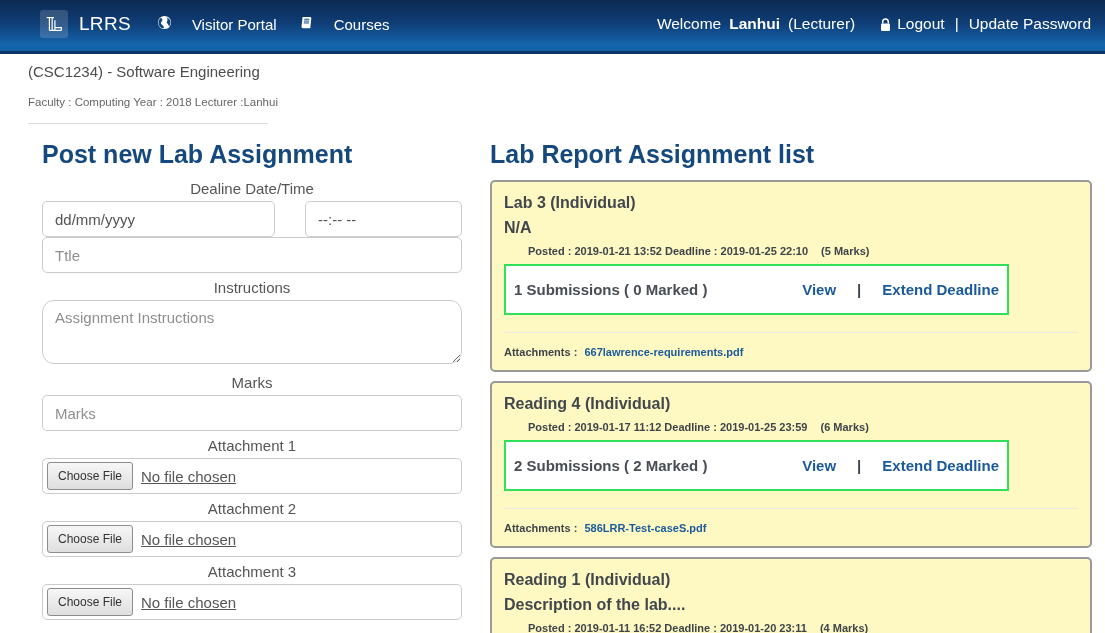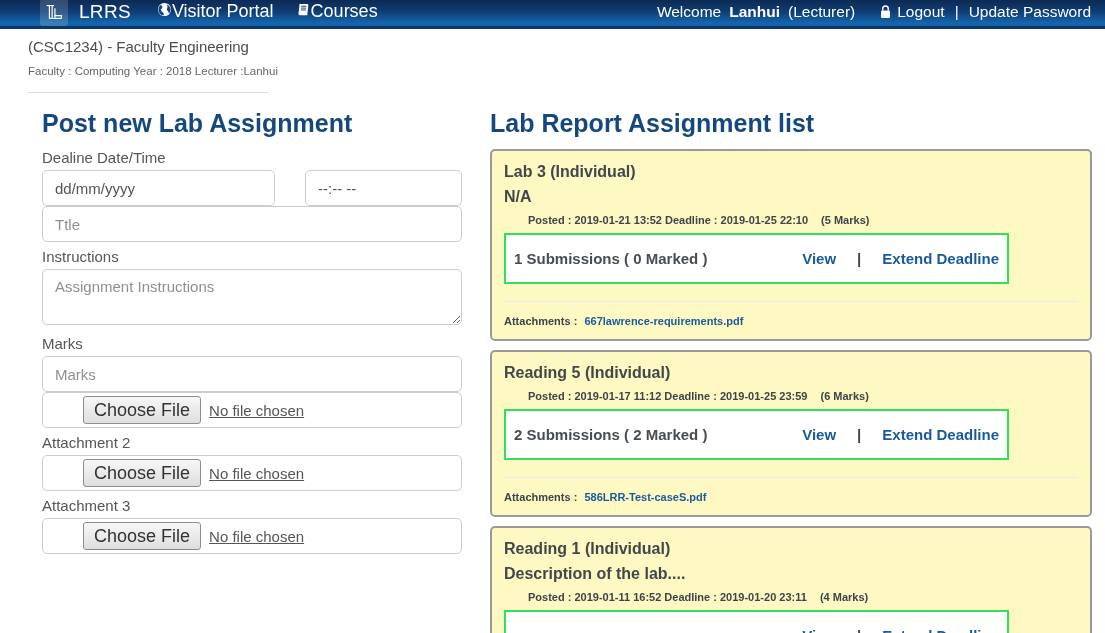"LRRS" .navbar { height: 29px -> 54px }
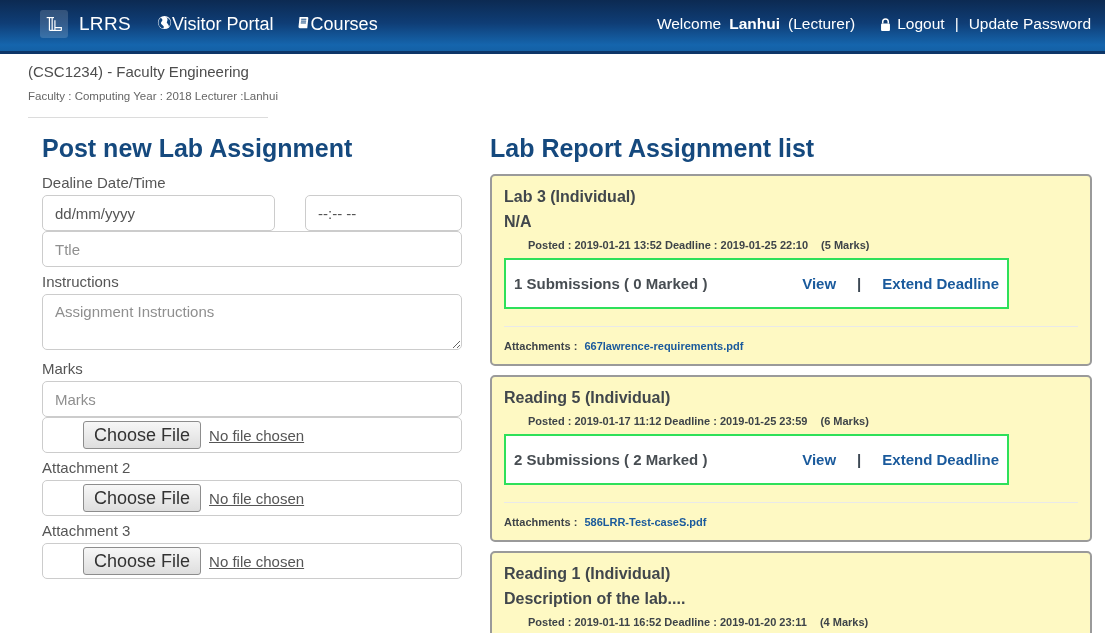"Visitor Portal" .nav-link { font-size: 18px -> 15px; gap: 0 -> 20px }
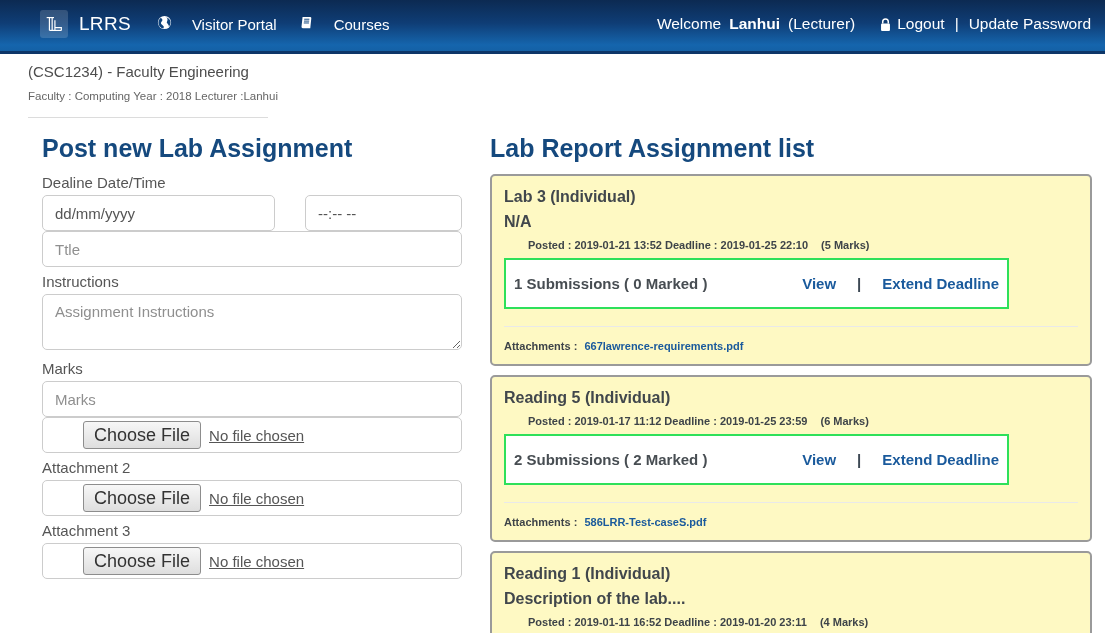"(CSC1234) - Faculty Engineering" div.course-title { text: Faculty -> Software }
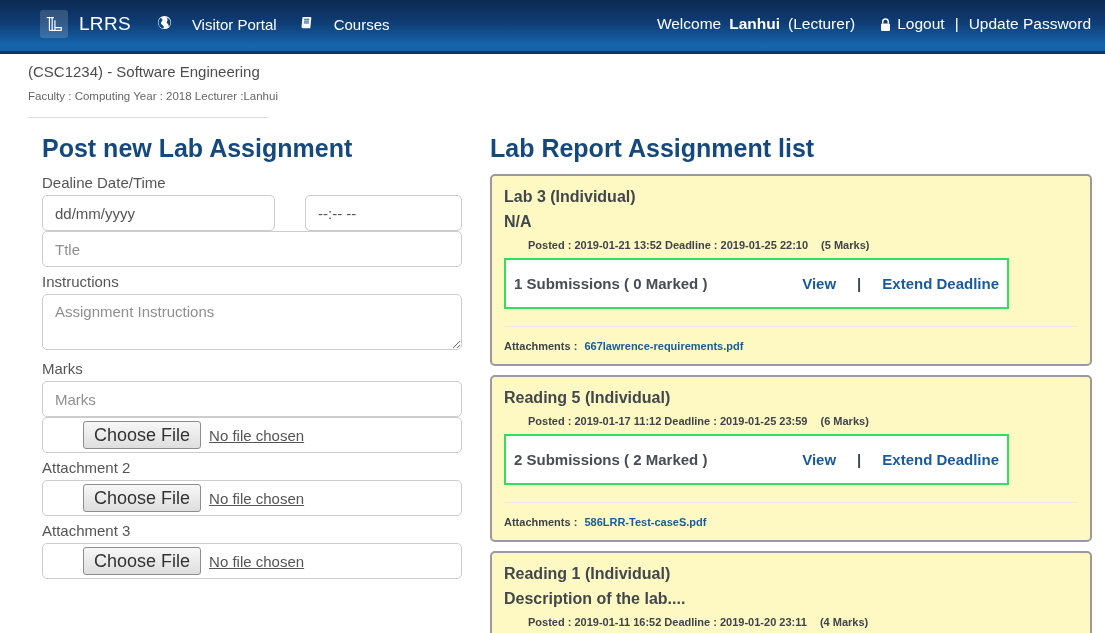"Faculty : Computing Year :" .course-sub { margin-top: 10px -> 16px }
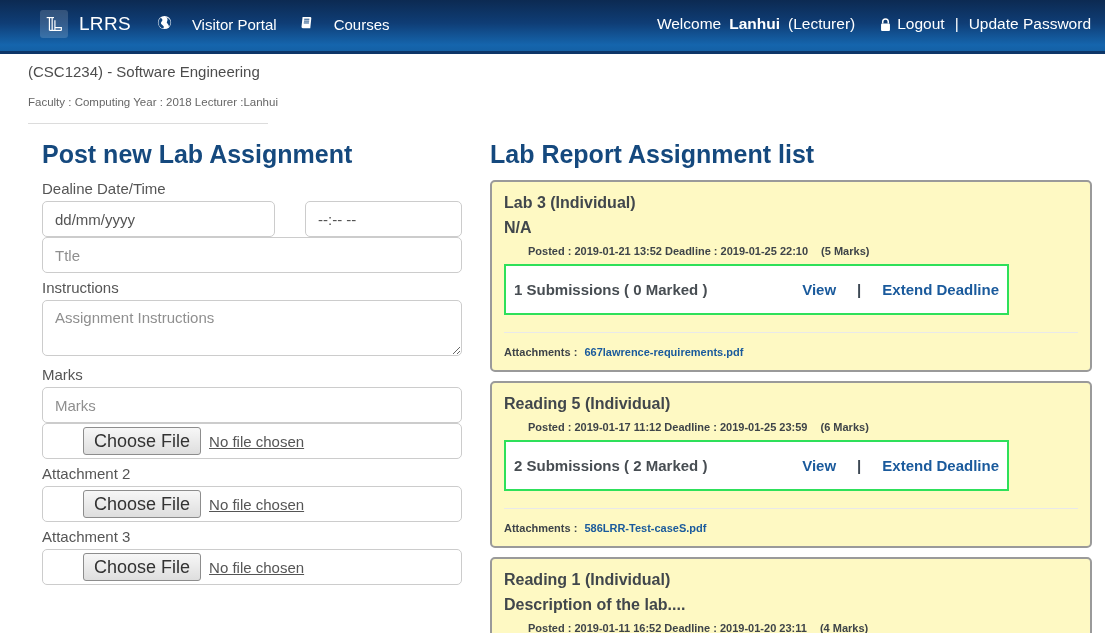"Dealine Date/Time" .f-label { text-align: none -> center }
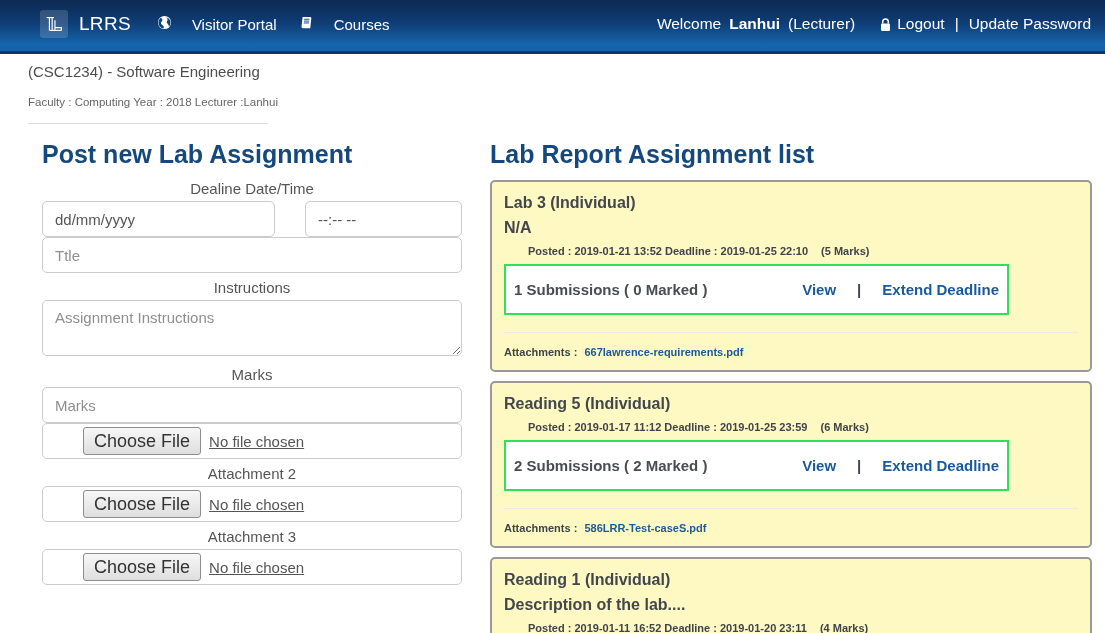"Assignment Instructions" textarea.f-area { border-radius: 5px -> 12px; height: 56px -> 64px }
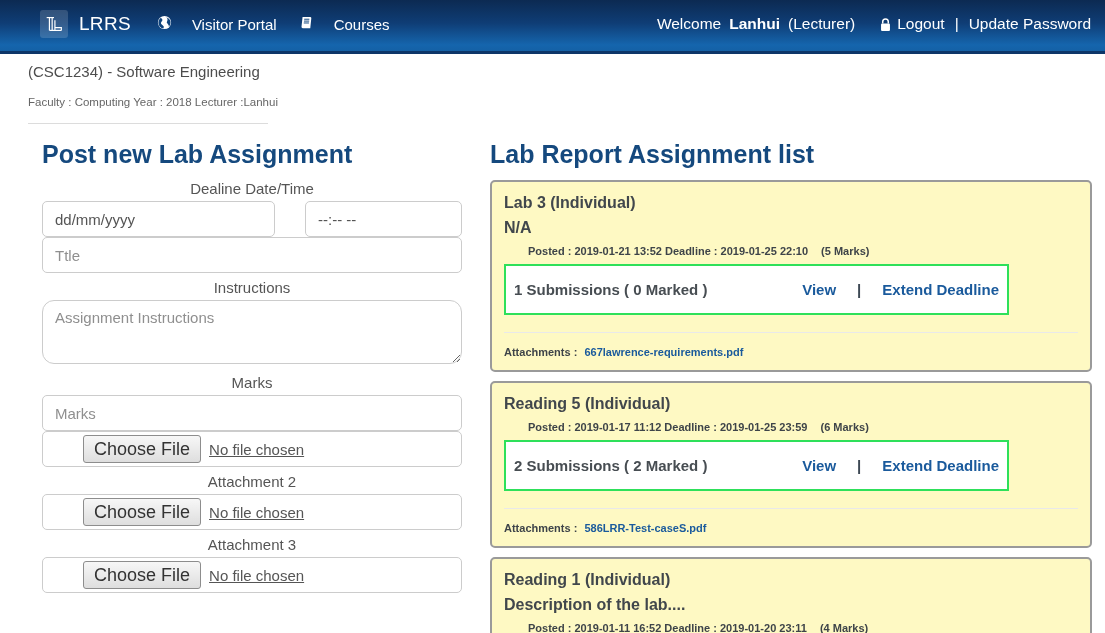"Reading 5 (Individual)" div.card-title { text: 5 -> 4 }
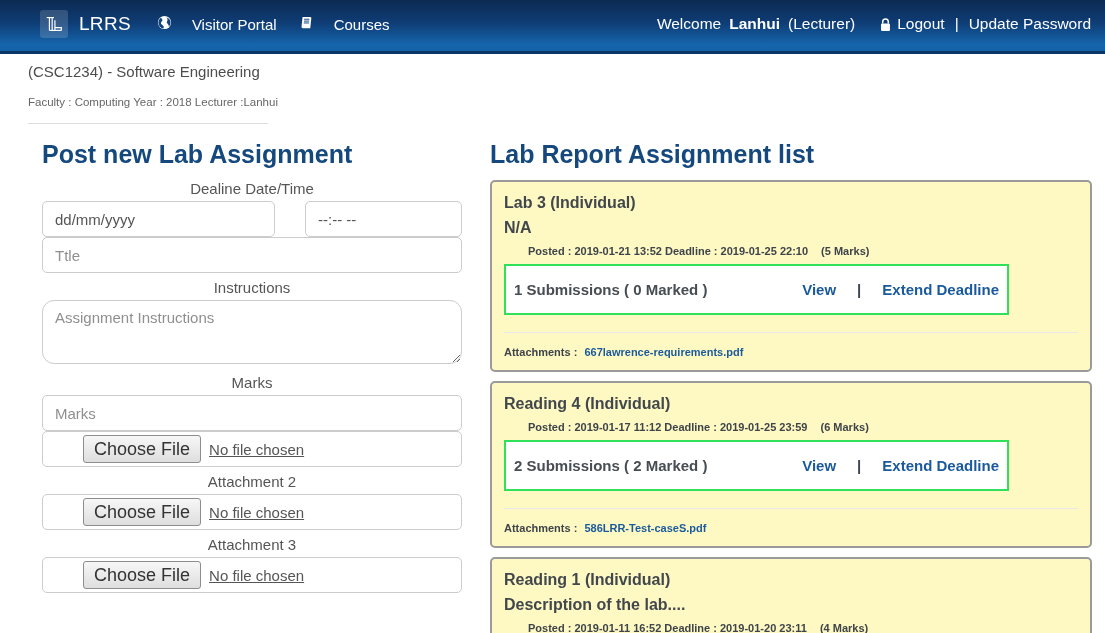"Attachment 1" div.f-label { html: none -> <div>Attachment 1</div> }
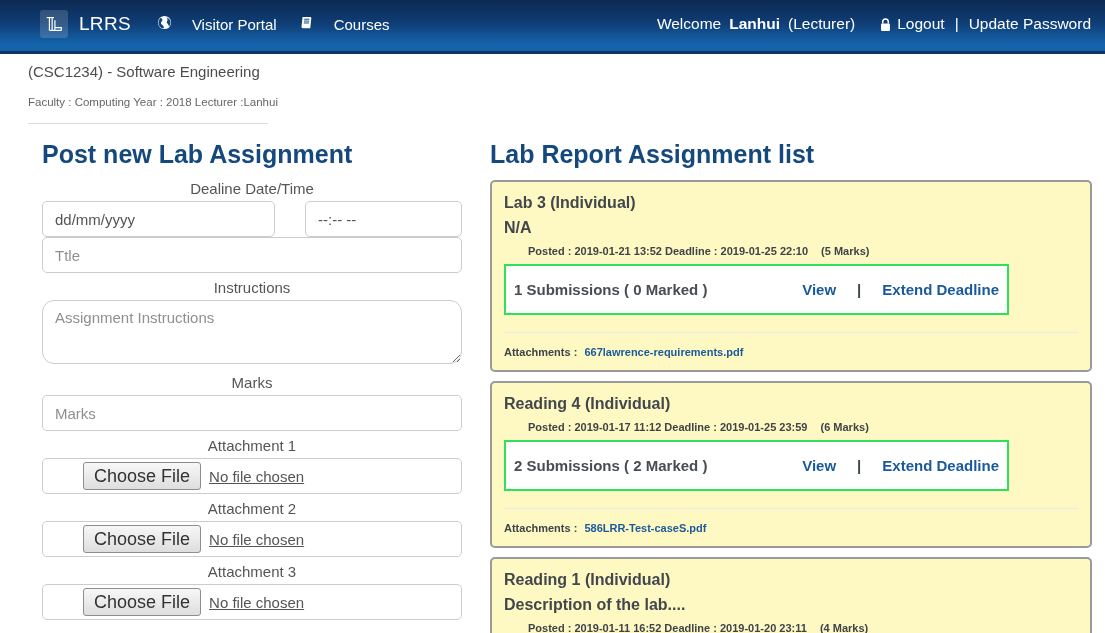"Choose File" .choose-btn { font-size: 18px -> 12px; margin-left: 36px -> none }
